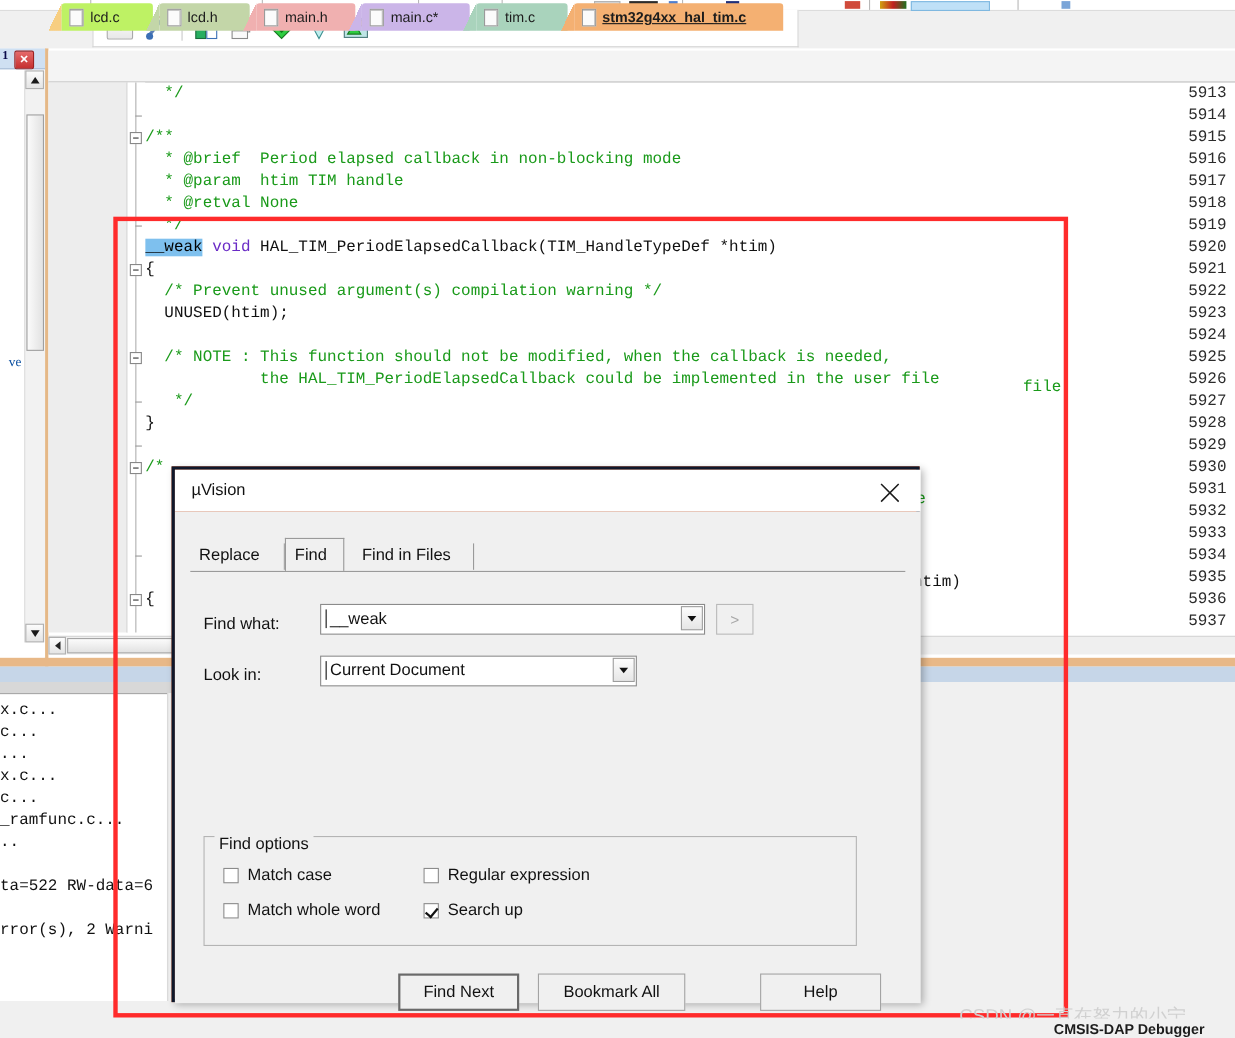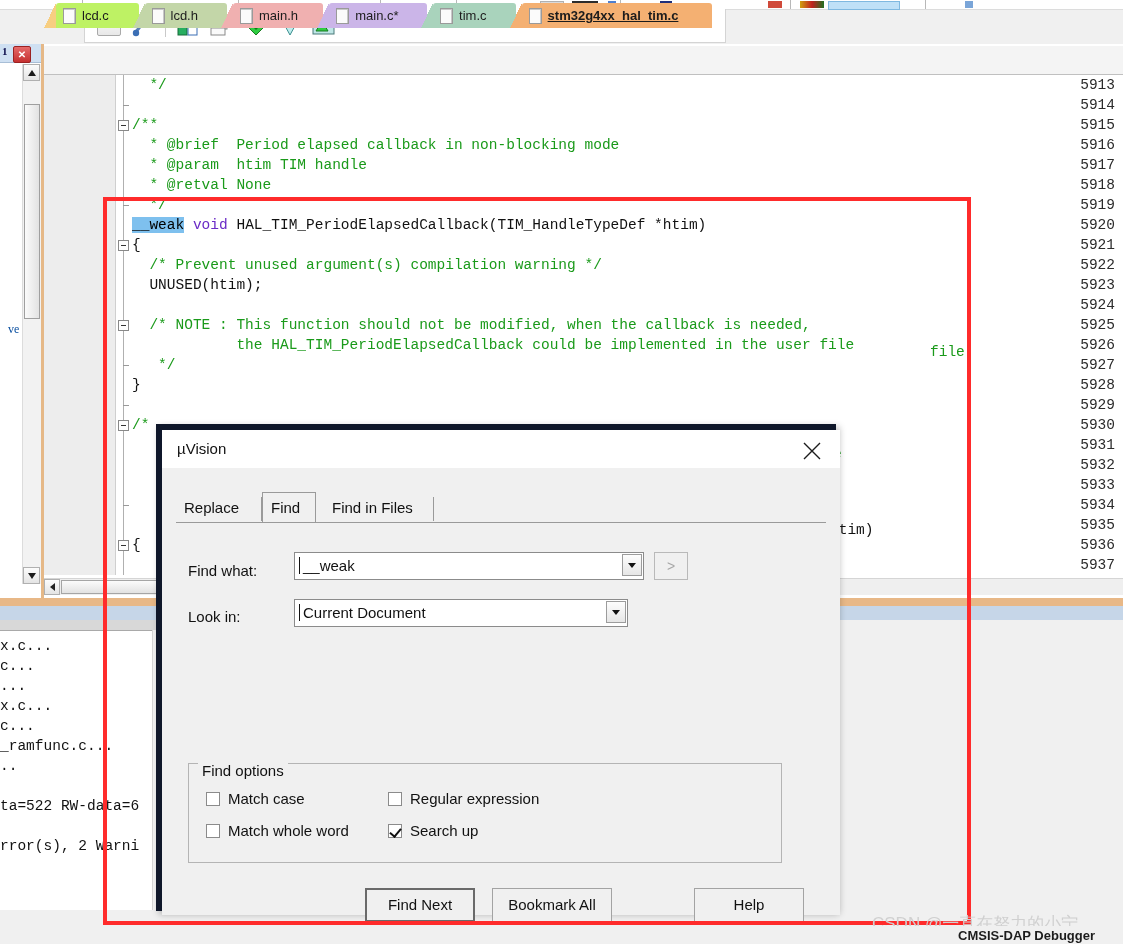"µVision" .dialog { border: 6px solid #0f172a -> 3px solid #0f172a }
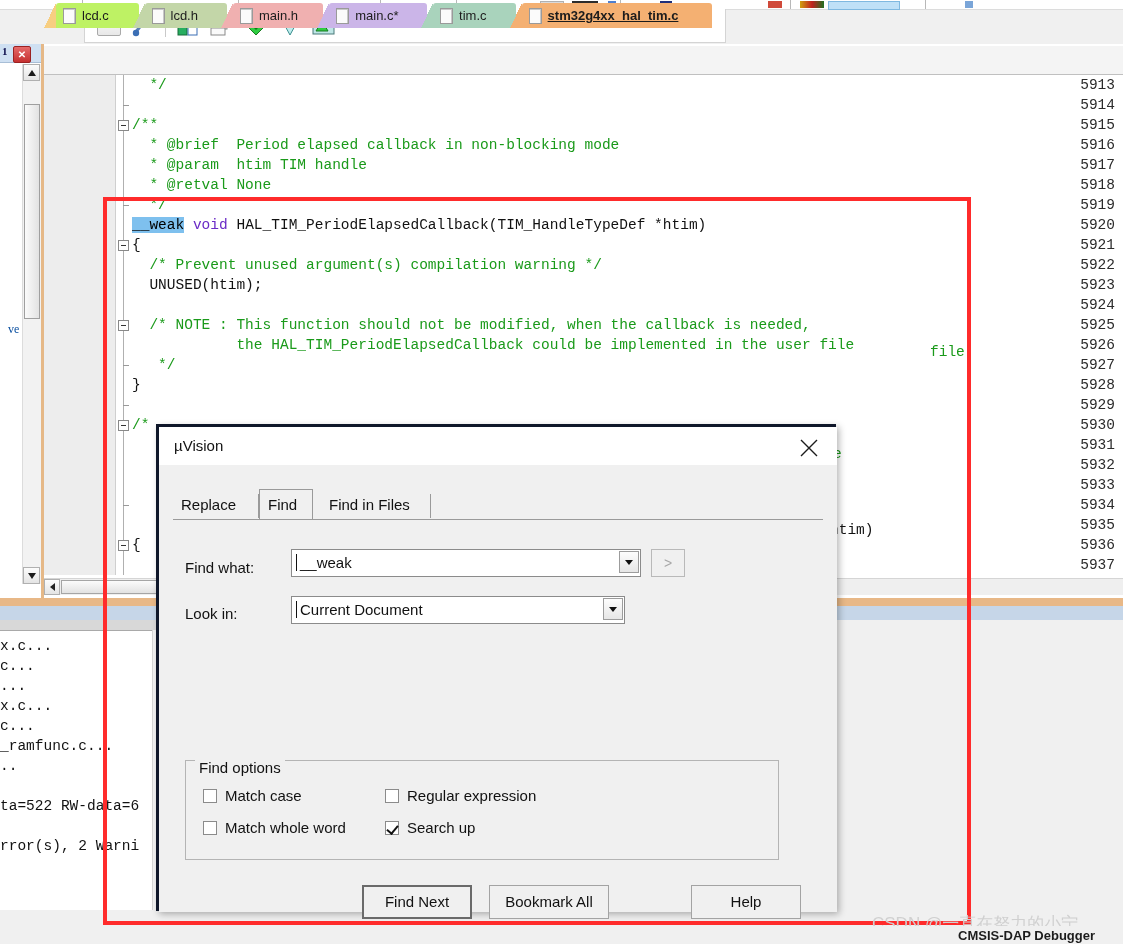"Current Document" div.combo { width: 334px -> 288px }
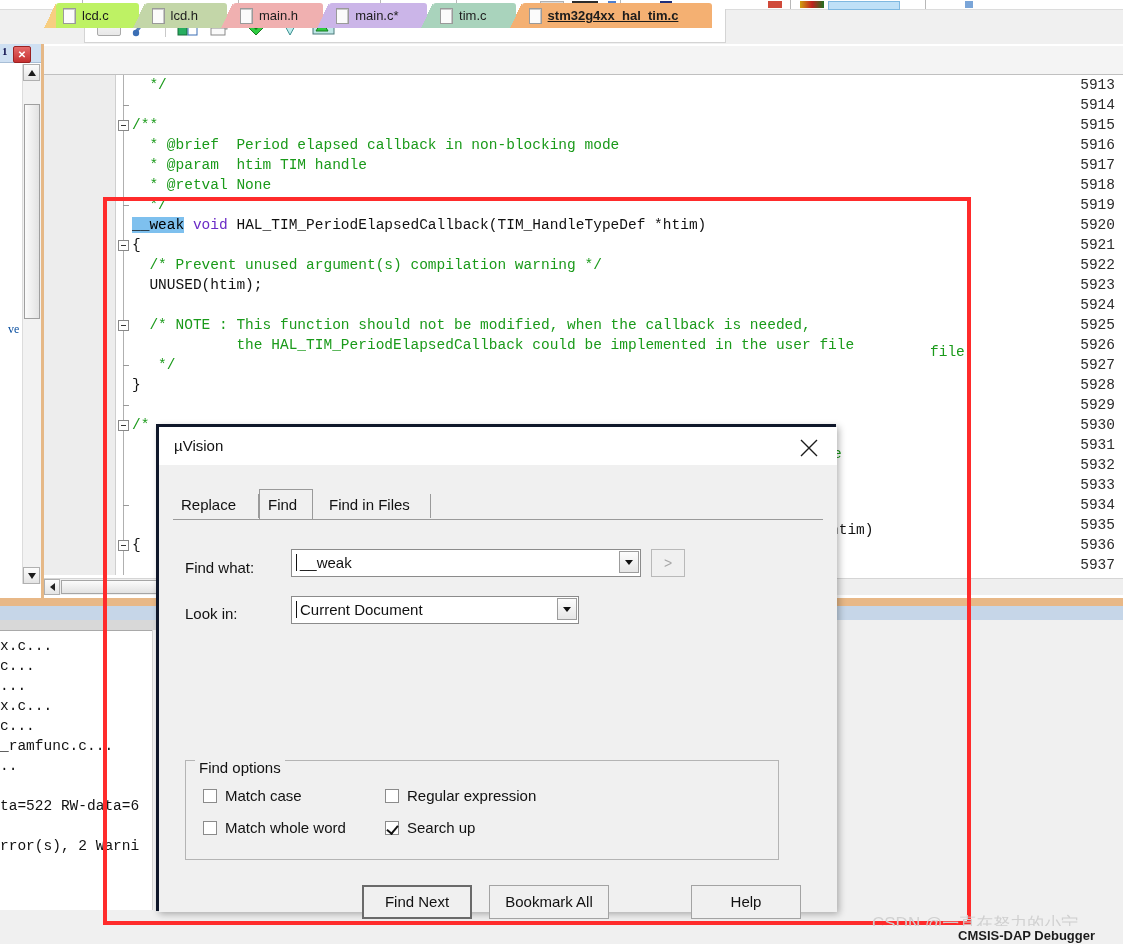"Bookmark All" div.btn { width: 120px -> 134px }
